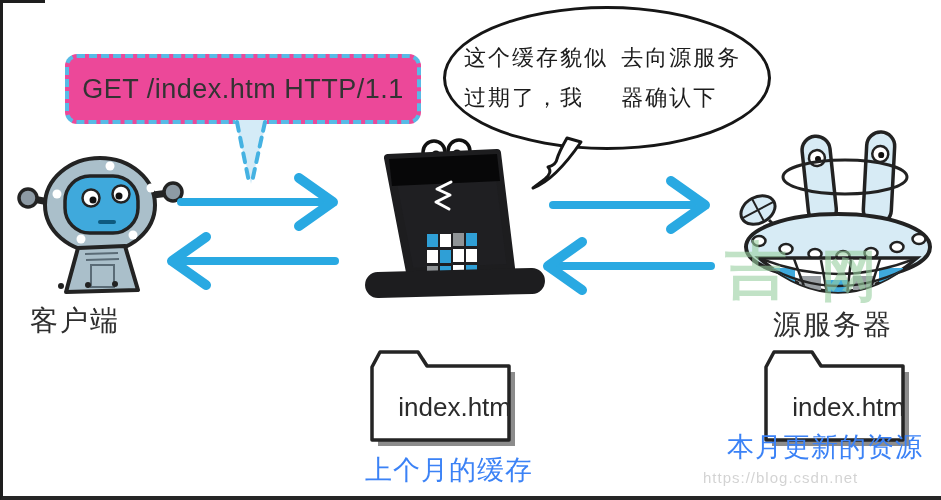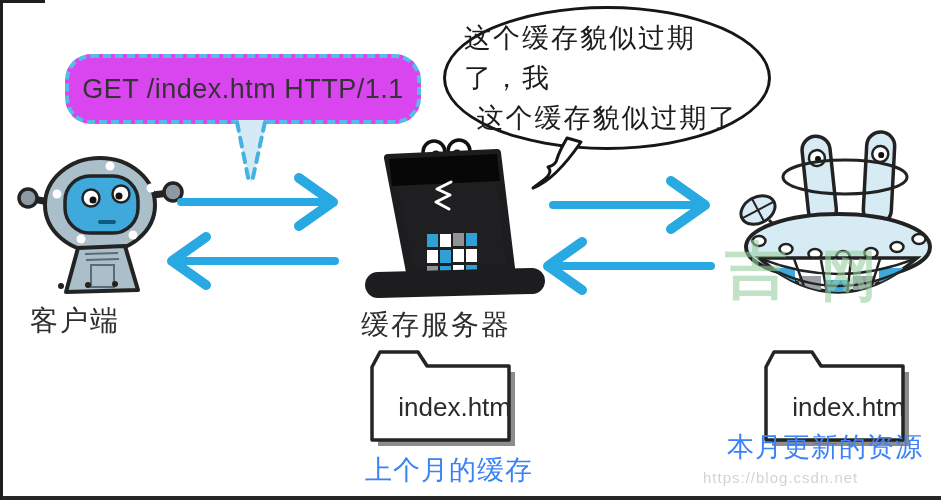"这个缓存貌似过期了，我" .bubble-say { flex-direction: column -> none; font-size: 27px -> 22px }
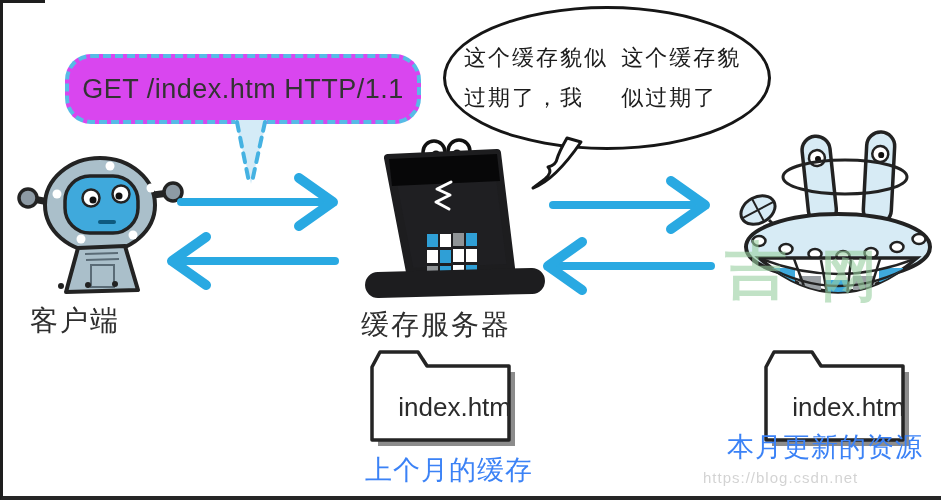"这个缓存貌似过期了" span { text: 这个缓存貌似过期了 -> 去向源服务器确认下 }
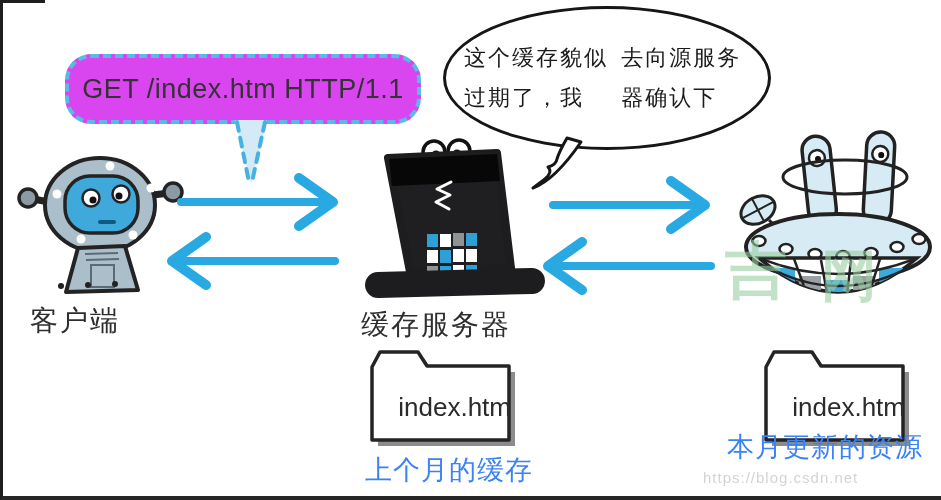"GET /index.htm HTTP/1.1" .bubble-get { background: #d946ef -> #ec4899; border-radius: 26px -> 12px }
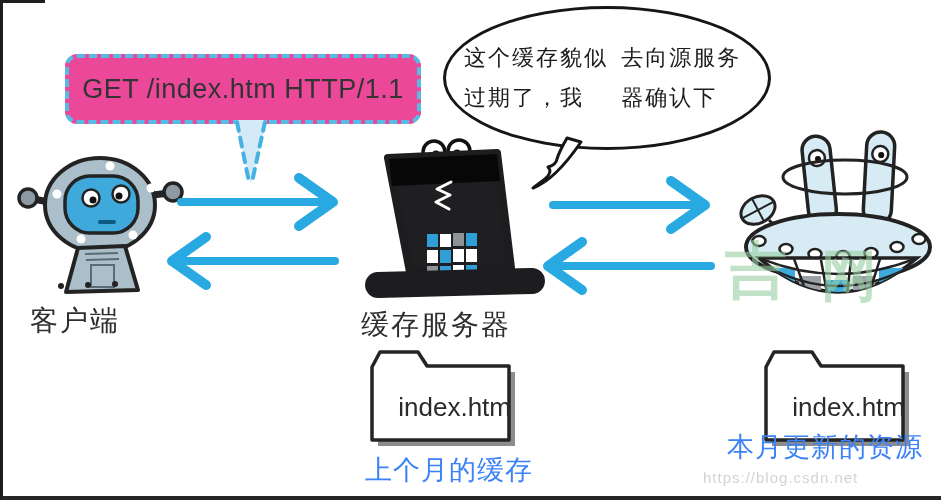"缓存服务器" div.abs { html: <div>缓存服务器</div> -> none }
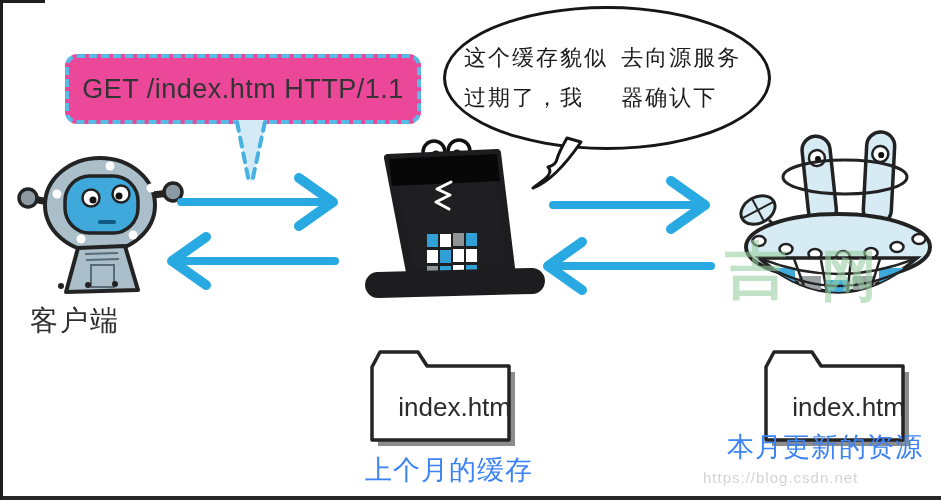"源服务器" div.abs { html: none -> <div>源服务器</div> }
